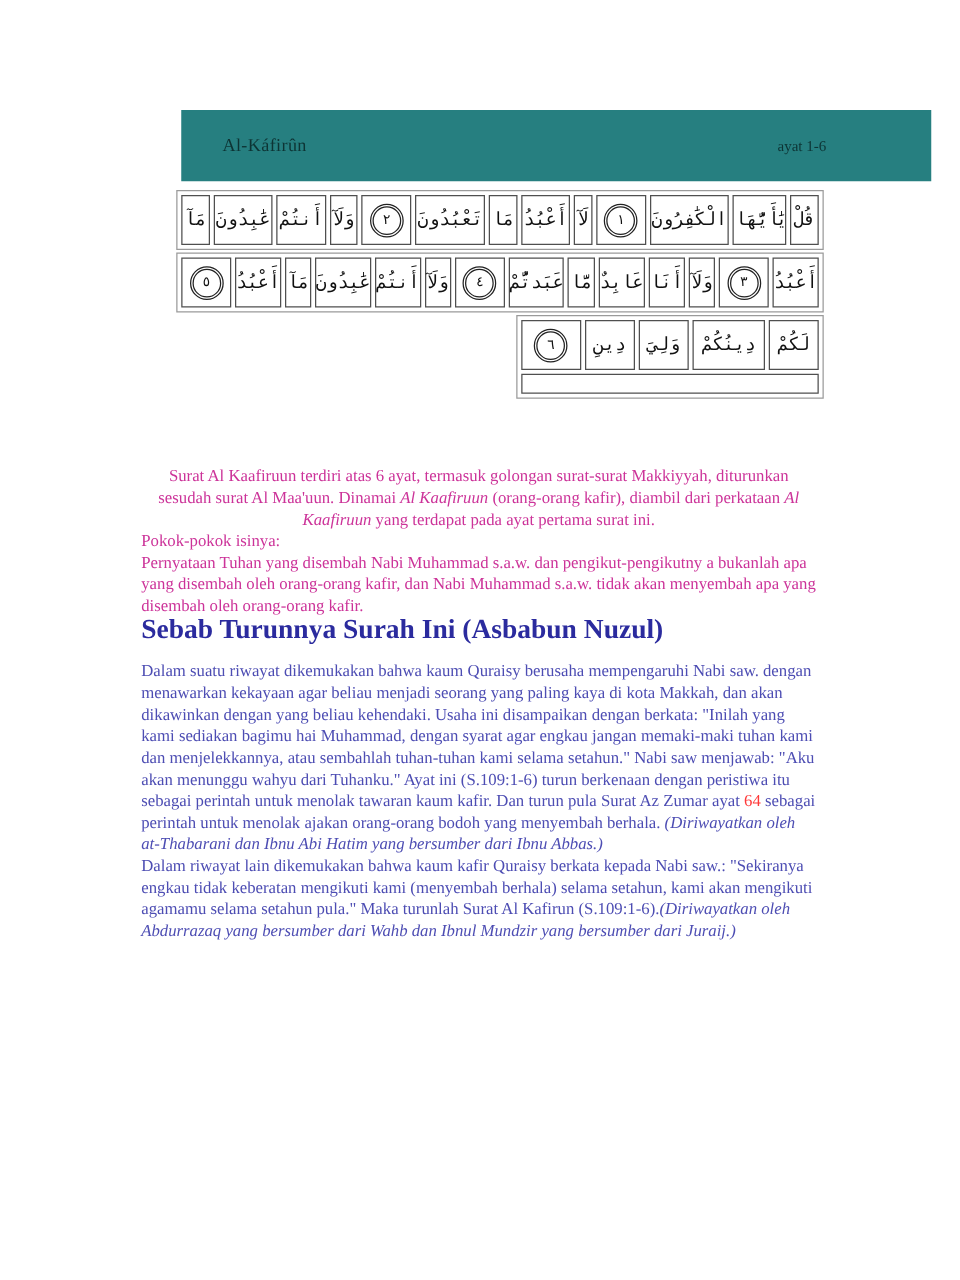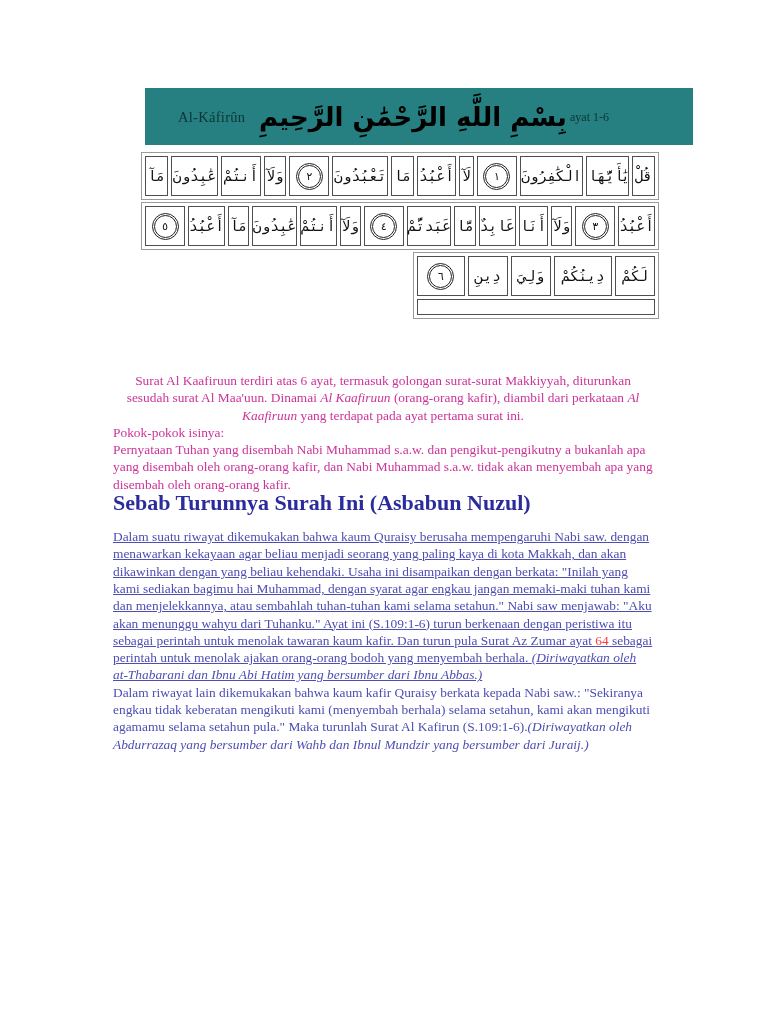"Al-Káfirûn" .banner { width: 548px -> 600px }
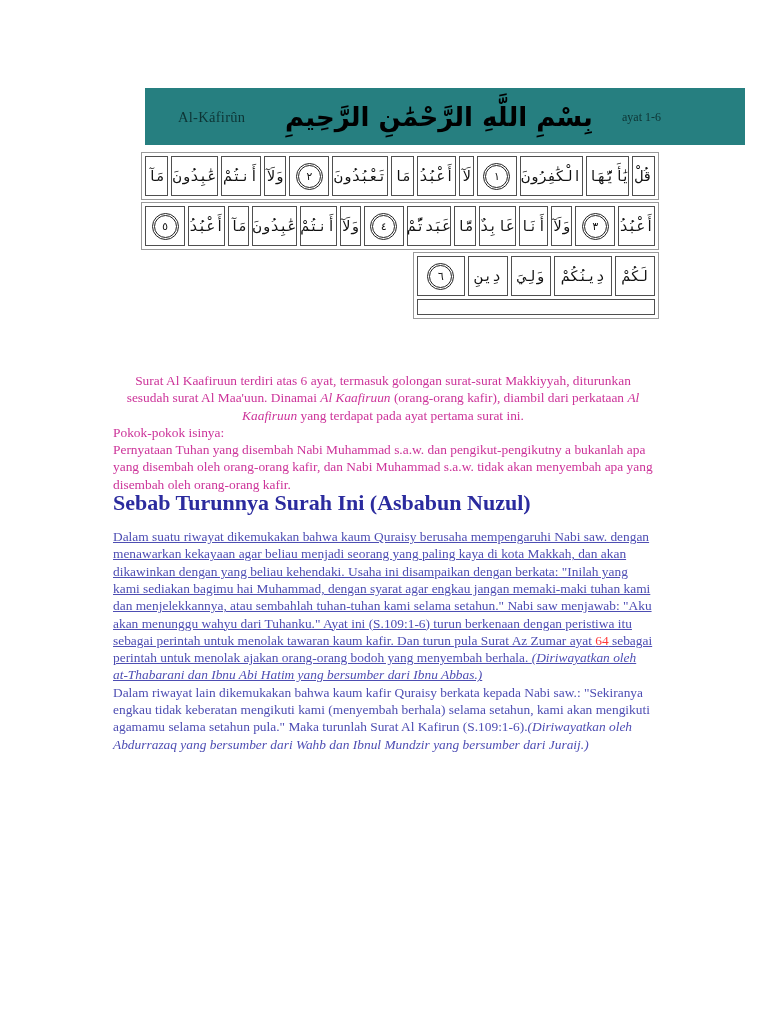"بِسْمِ اللَّهِ الرَّحْمَٰنِ الرَّحِيمِ" span.callig { html: <span>بِسْمِ اللَّهِ الرَّحْمَٰنِ الرَّحِيمِ</span> -> none }
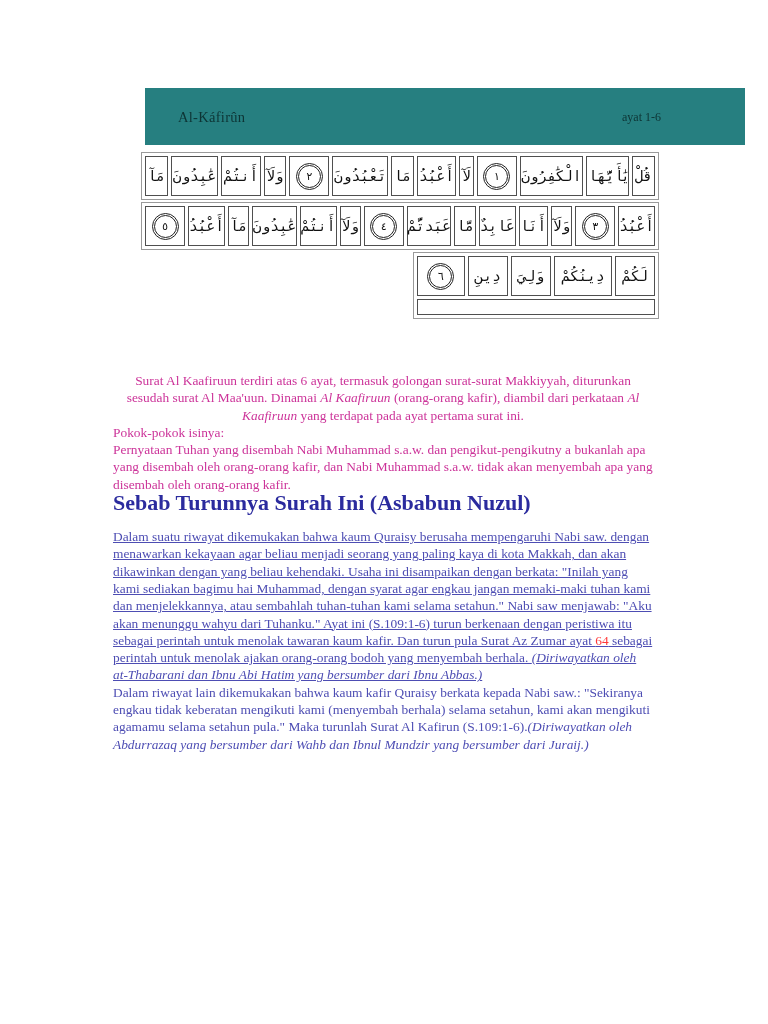"Dalam suatu riwayat dikemukakan bahwa" .p3 { text-decoration: underline -> none }
